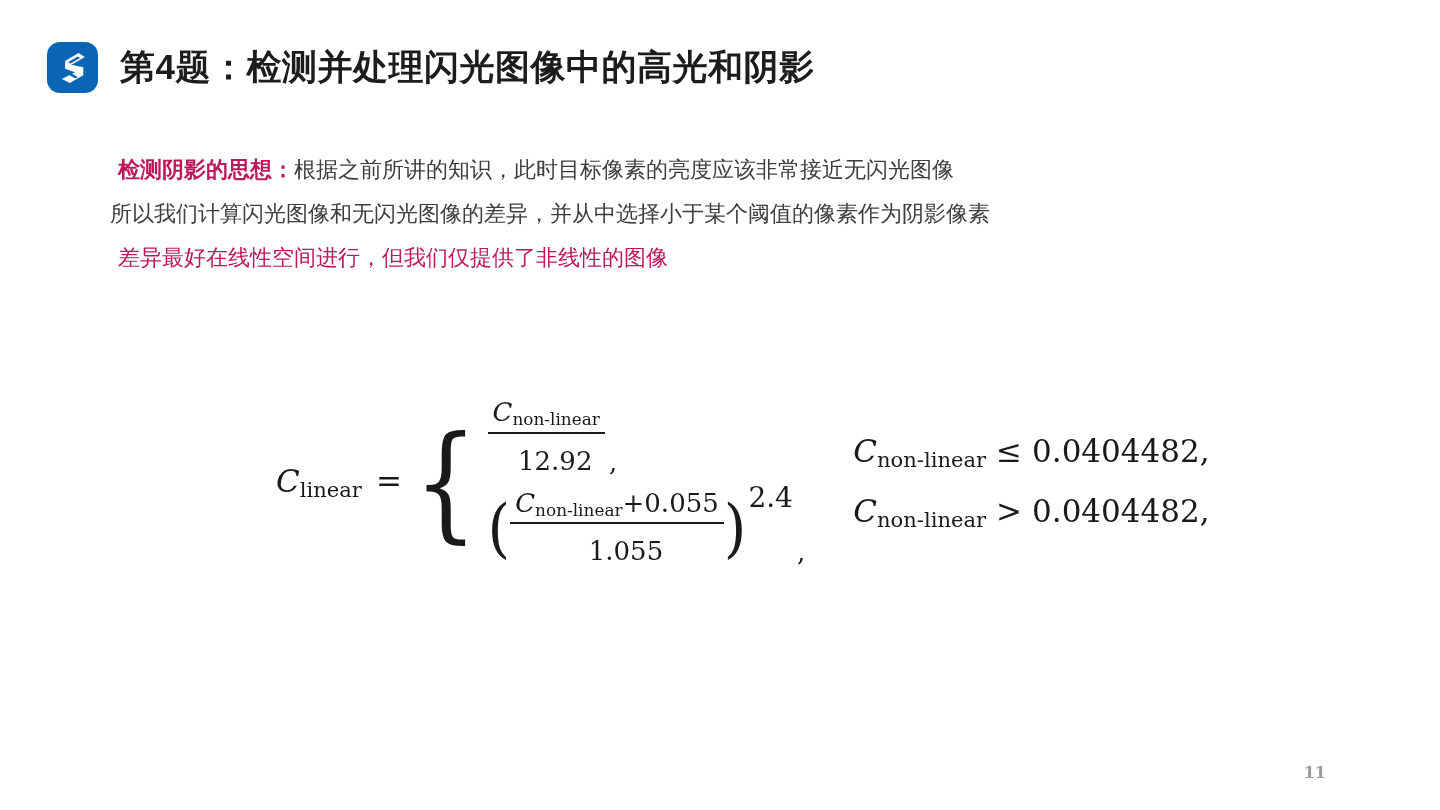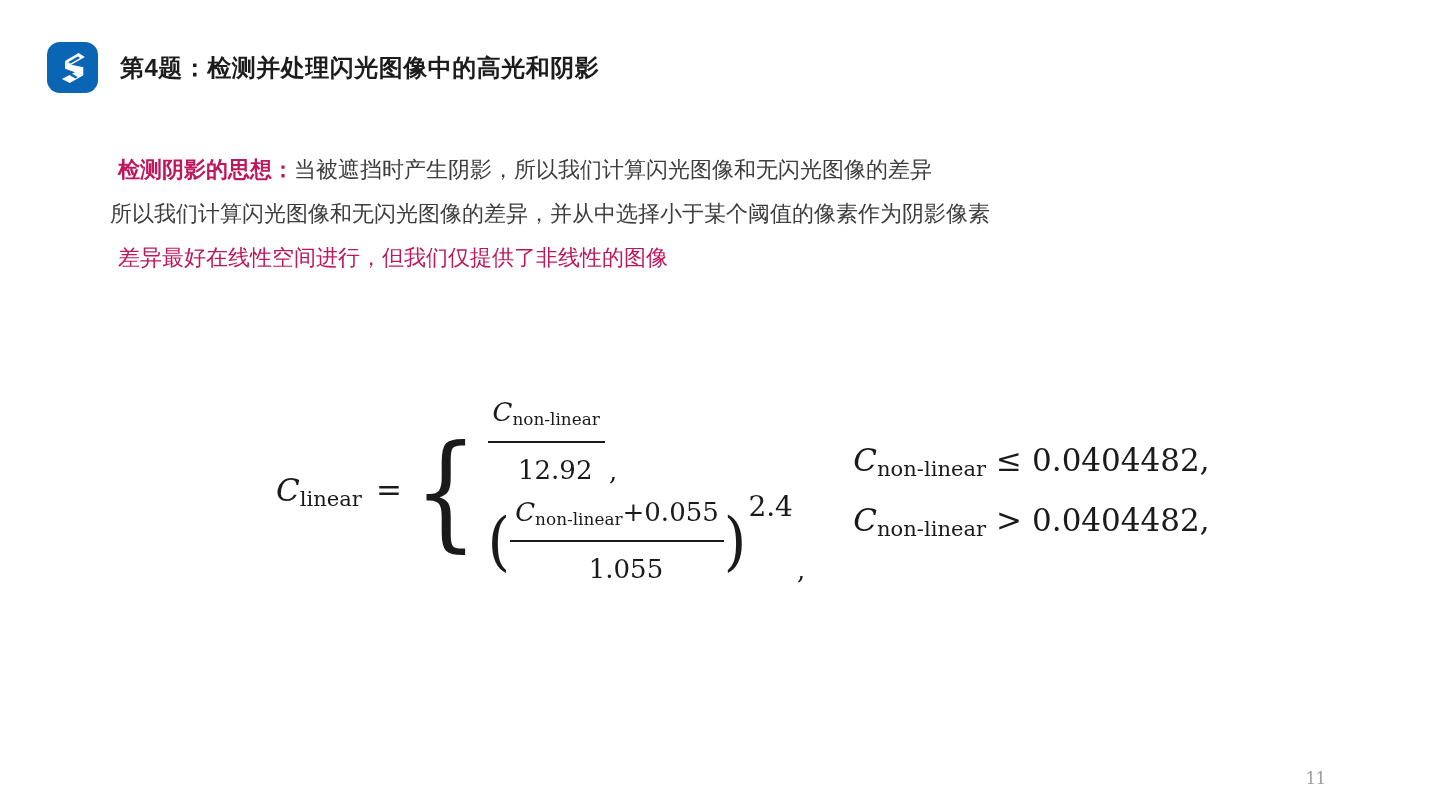"第4题：检测并处理闪光图像中的高光和阴影" .title { font-size: 24px -> 35px }
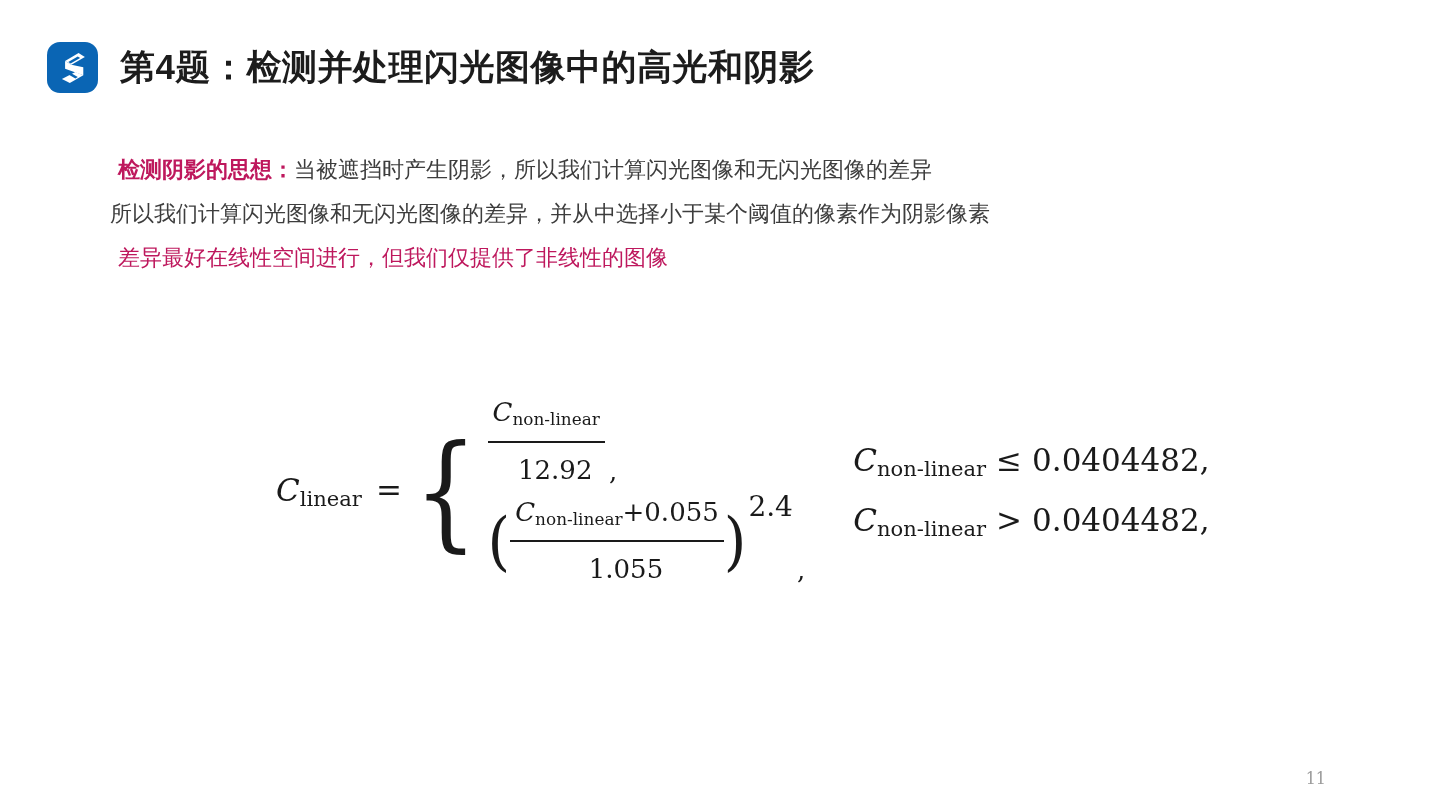"当被遮挡时产生阴影，所以我们计算闪光图像和无闪光图像的差异" span { text: 当被遮挡时产生阴影，所以我们计算闪光图像和无闪光图像的差异 -> 根据之前所讲的知识，此时目标像素的亮度应该非常接近无闪光图像 }
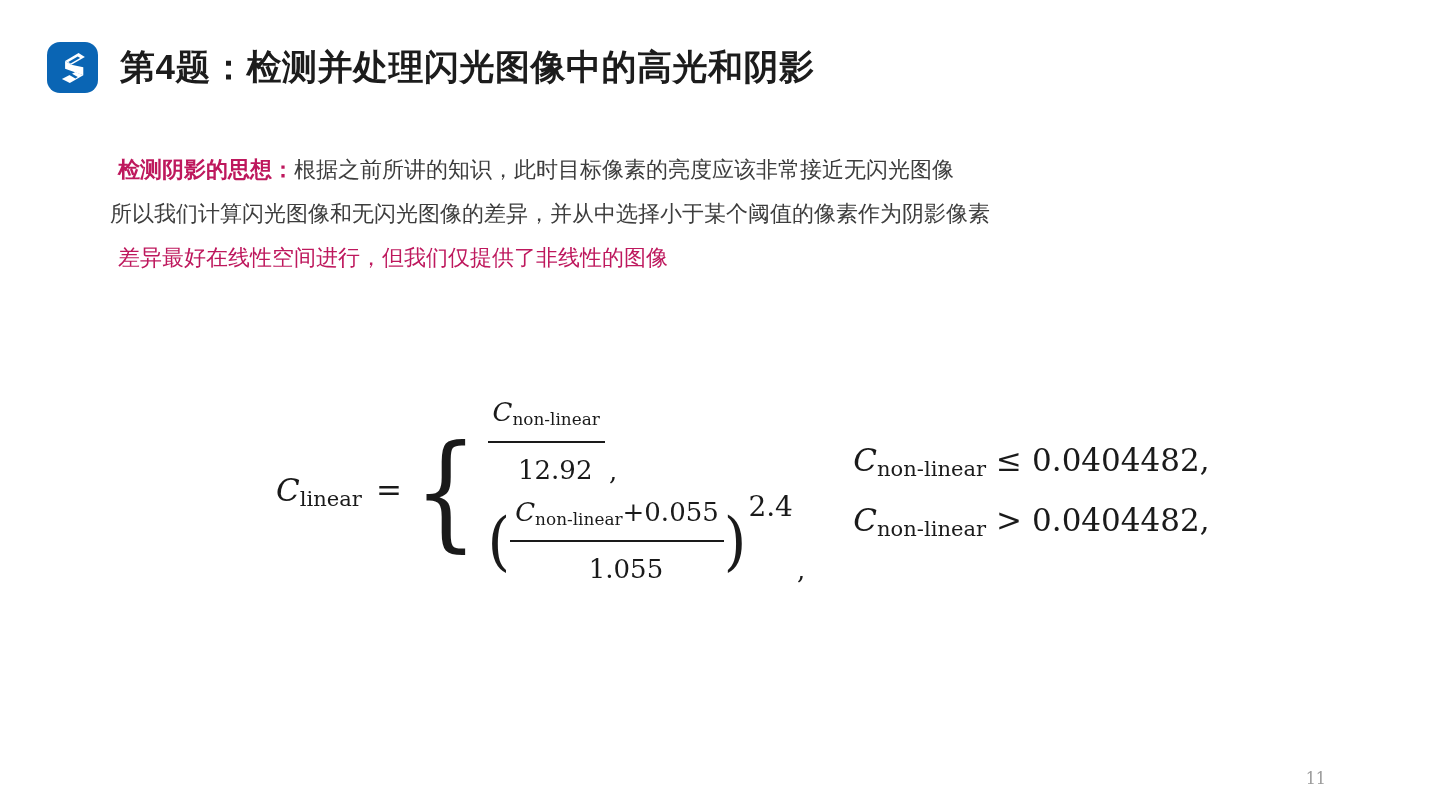"Cnon-linear" .frac .num { padding: 0 5px 11px -> 0 5px 2px }
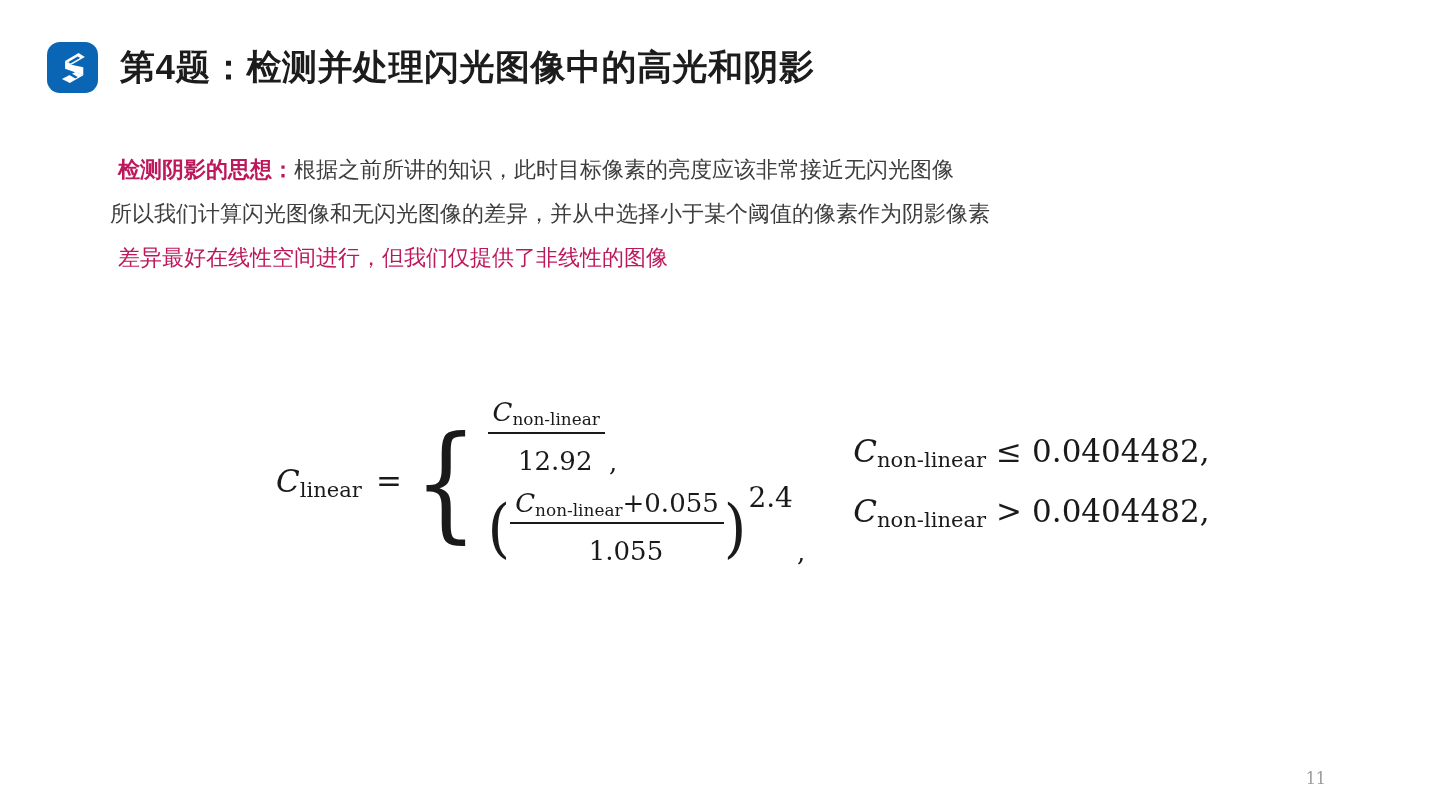"11" .page-number { bottom: 22px -> 28px; font-weight: none -> bold }
